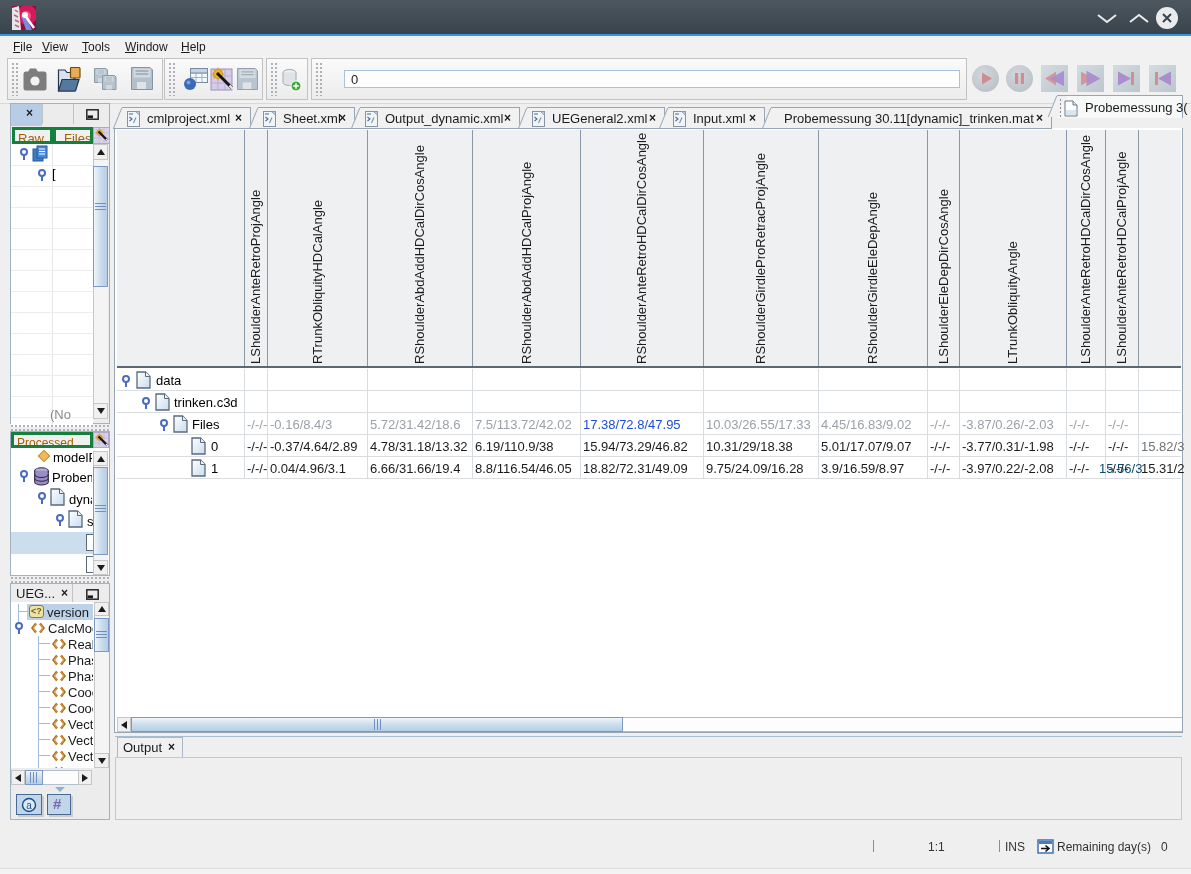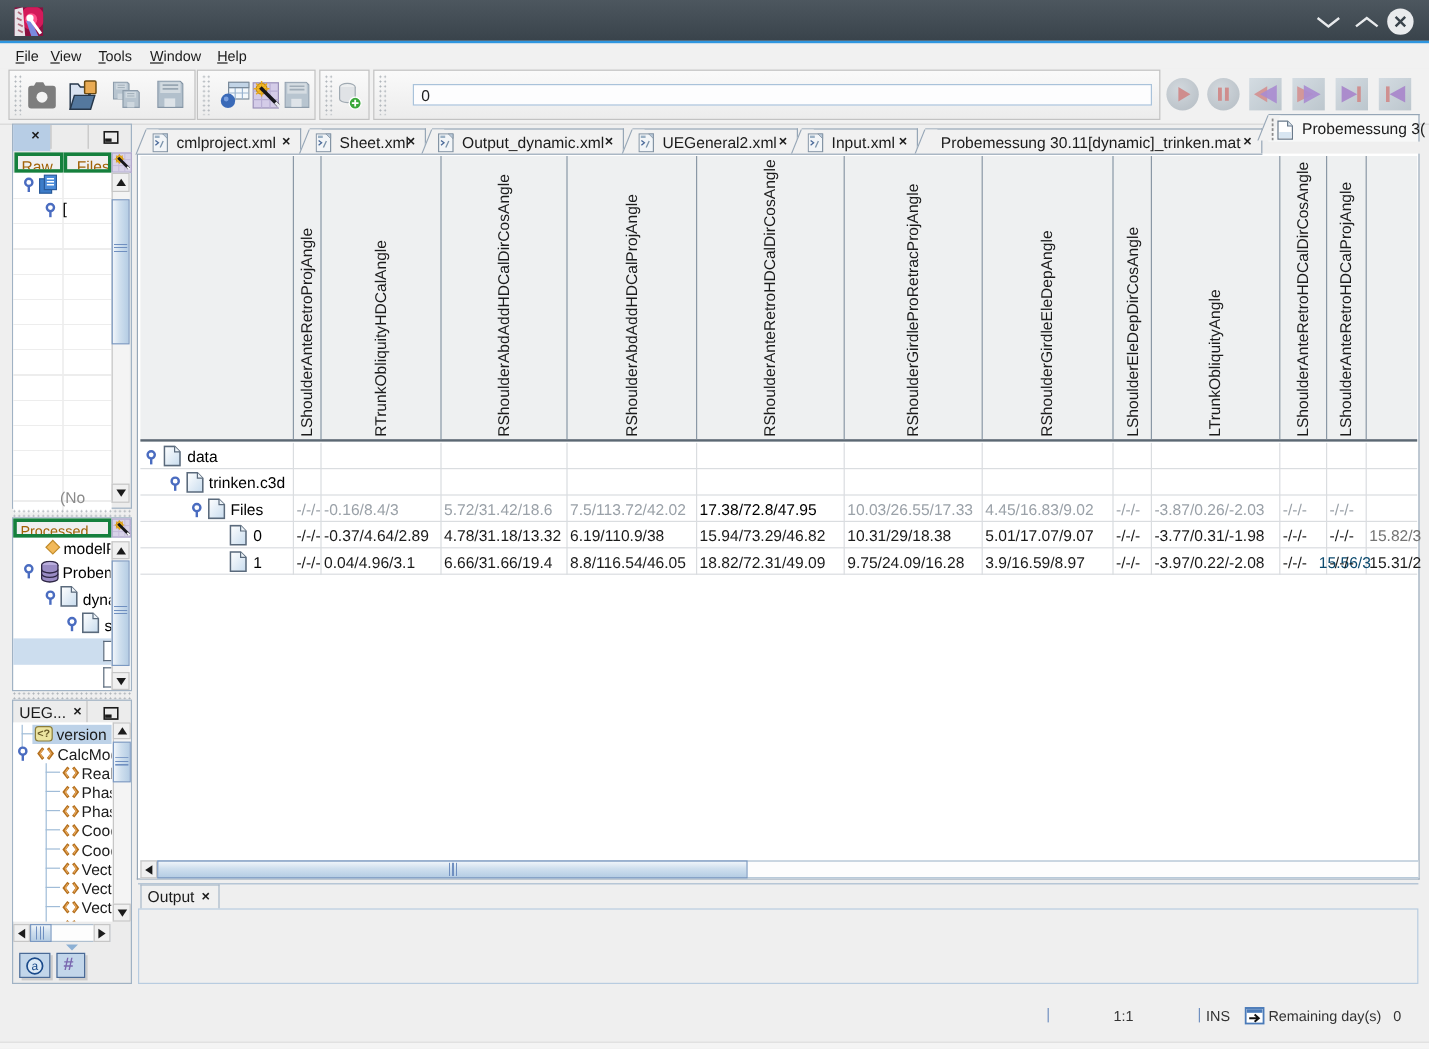"17.38/72.8/47.95" div.cell { color: #000000 -> #1d4ed8 }
